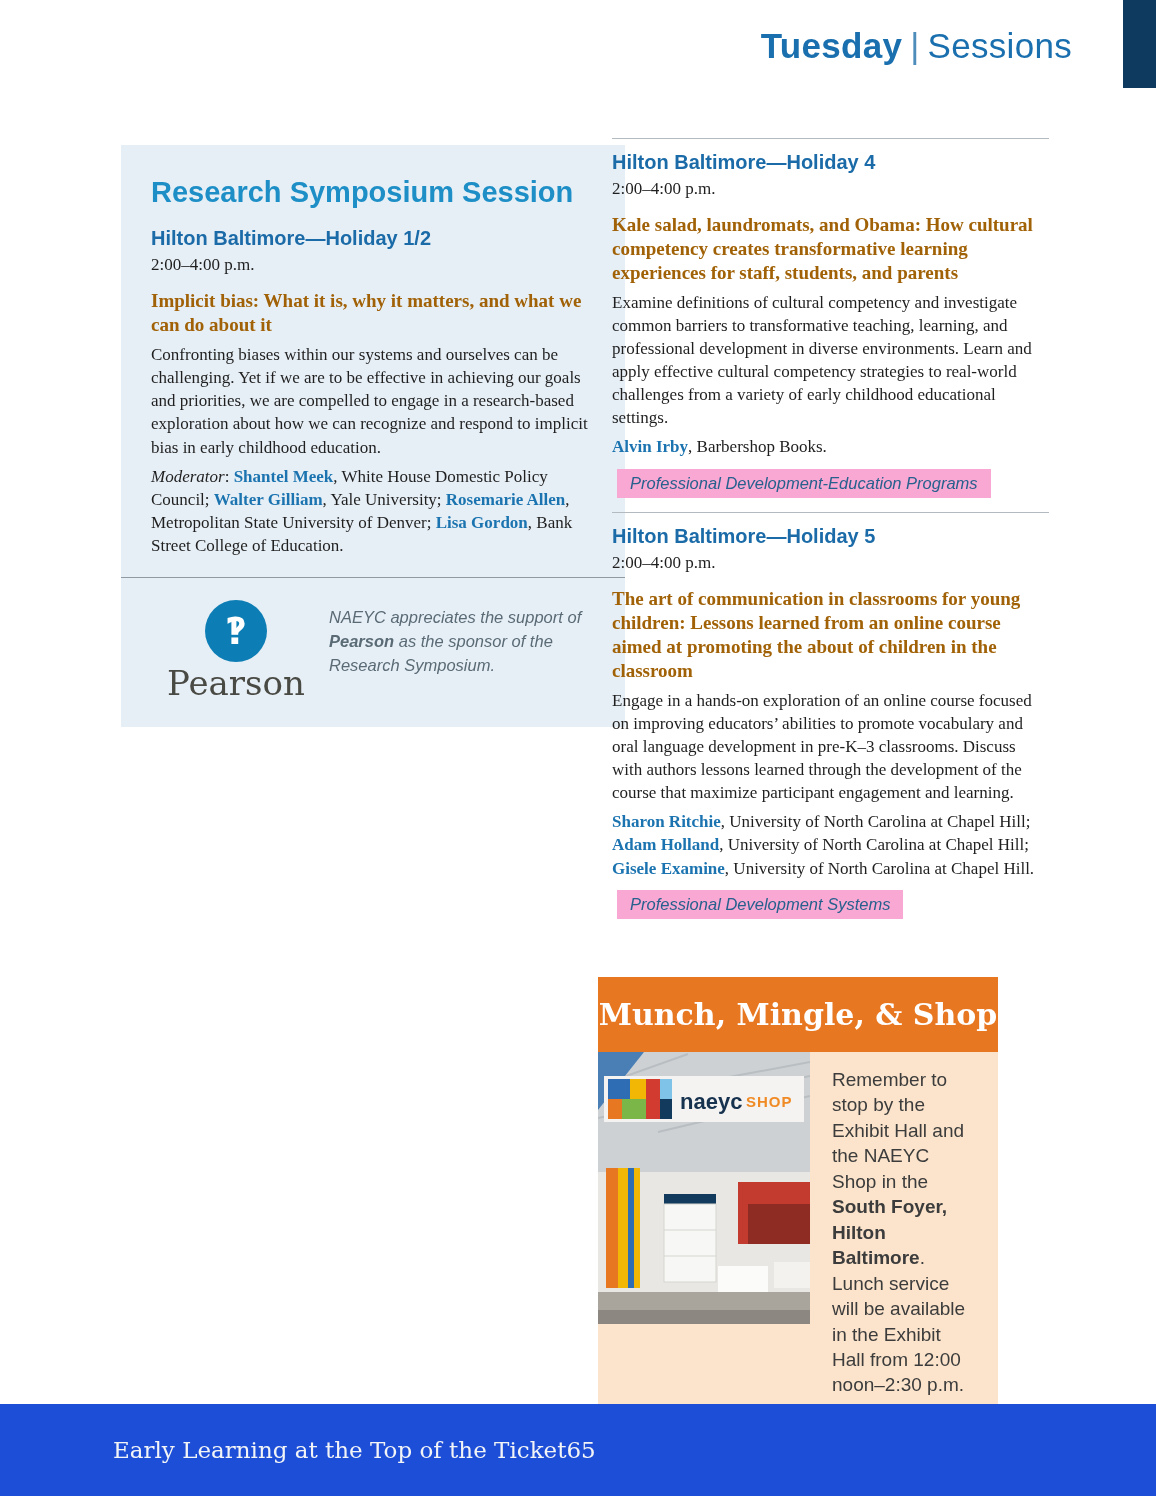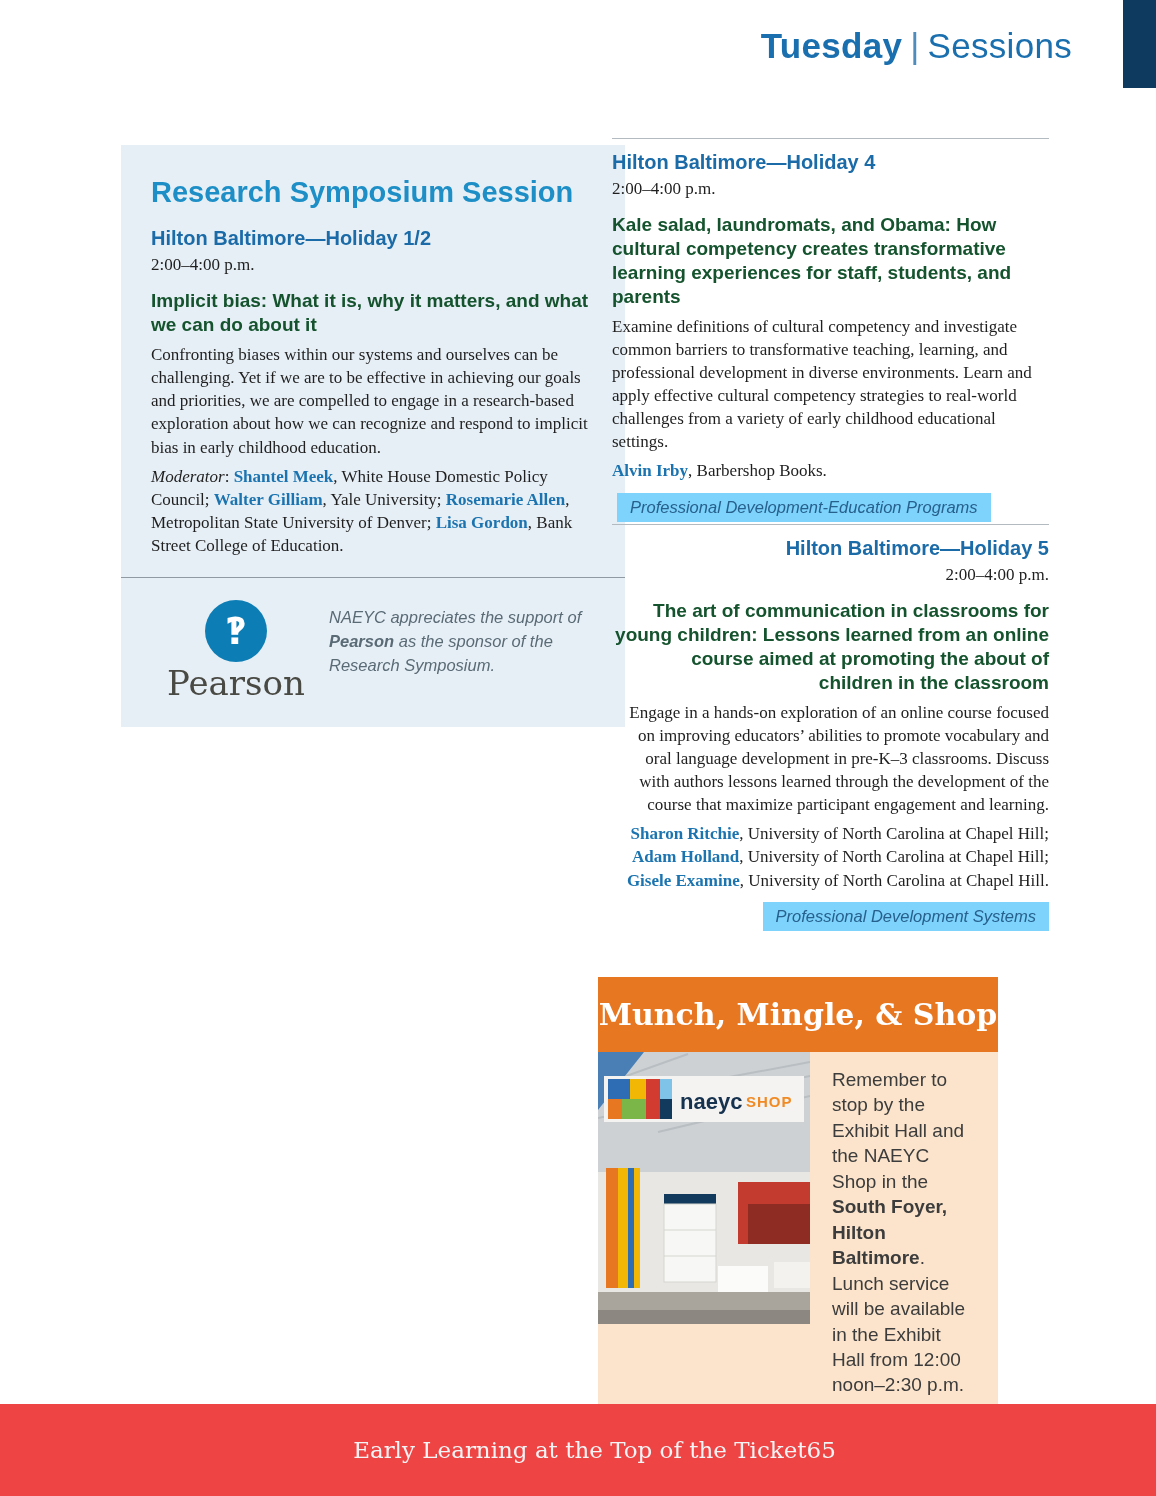"Kale salad, laundromats, and Obama:" .session-title { color: #14532d -> #a16207; font-family: Liberation Sans, sans-serif -> Liberation Serif, serif }
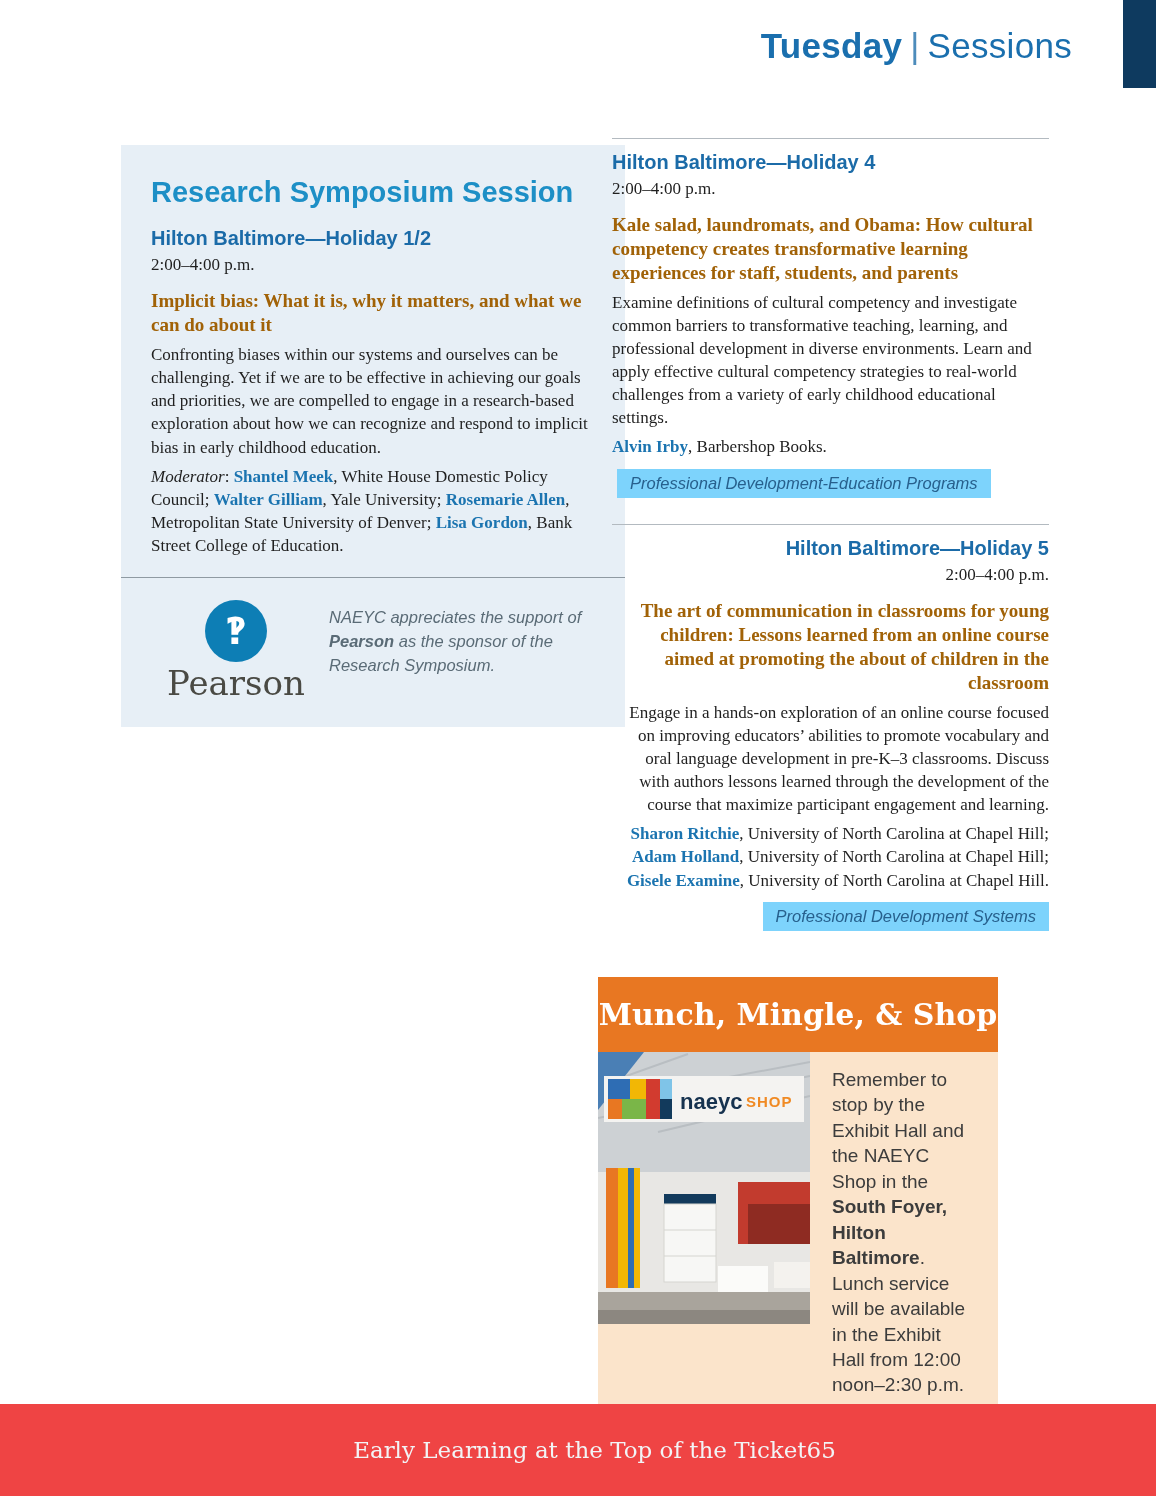"Professional Development-Education" .tag { background: #7dd3fc -> #f9a8d4 }
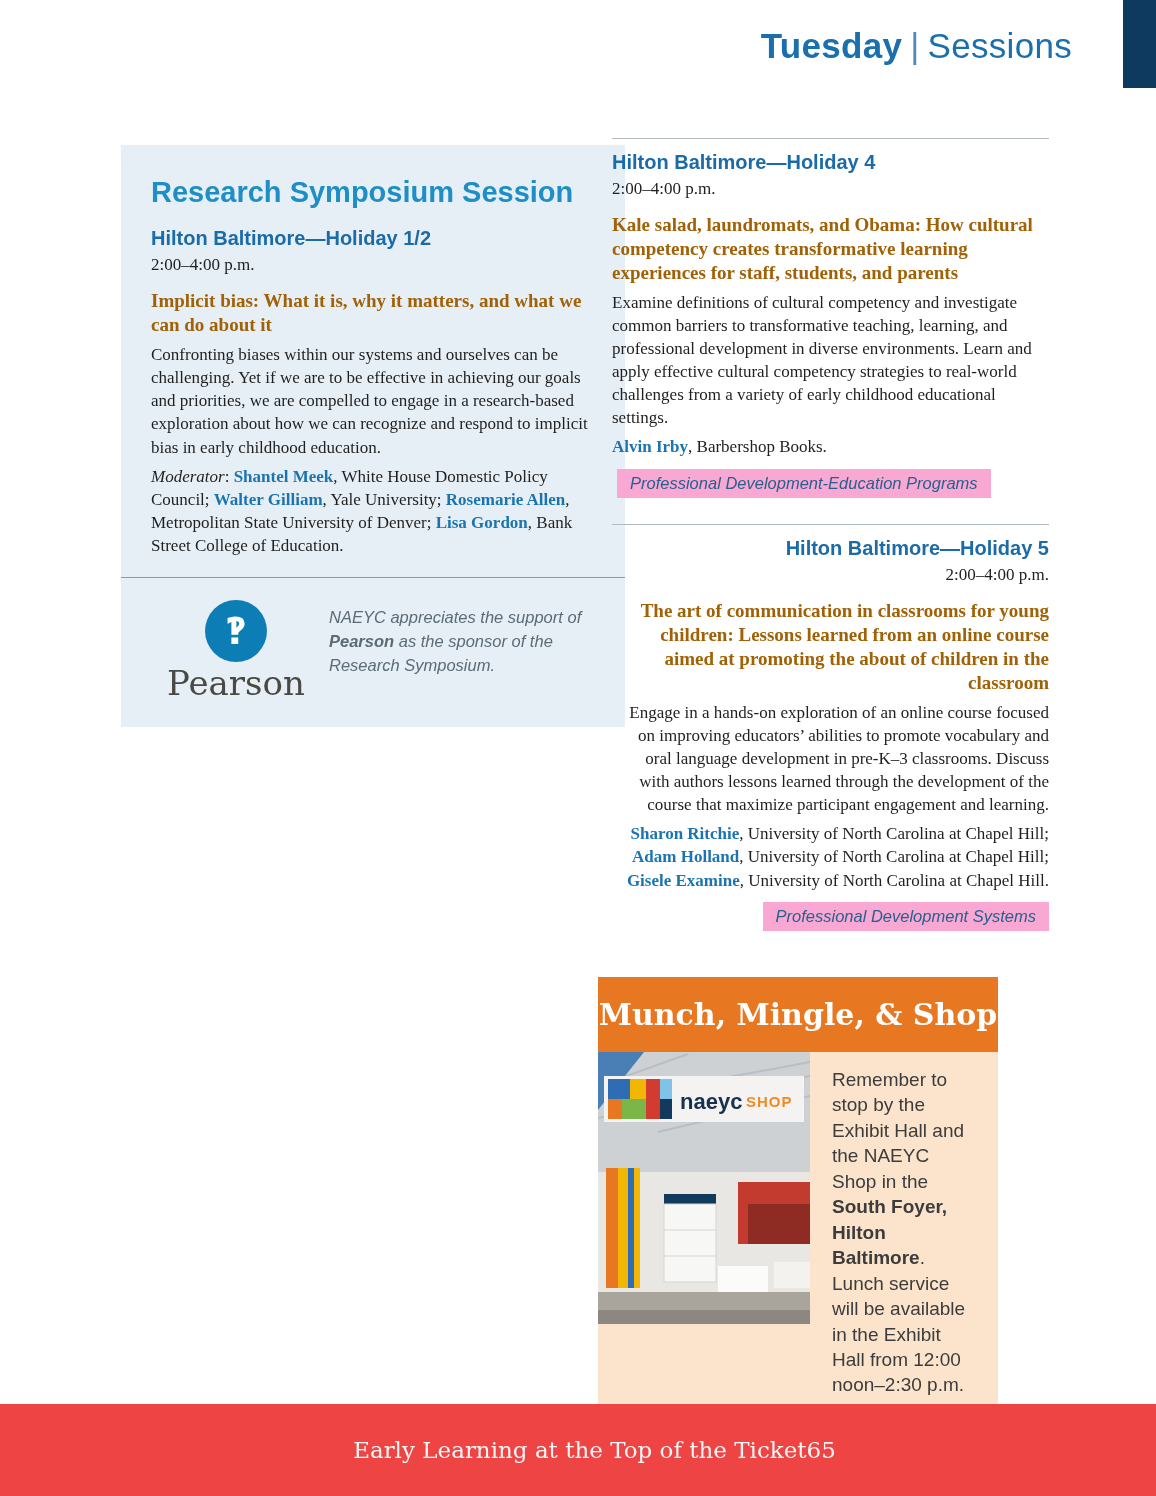"Hilton Baltimore—Holiday 5" .session-2 { text-align: right -> none; top: 524px -> 512px }
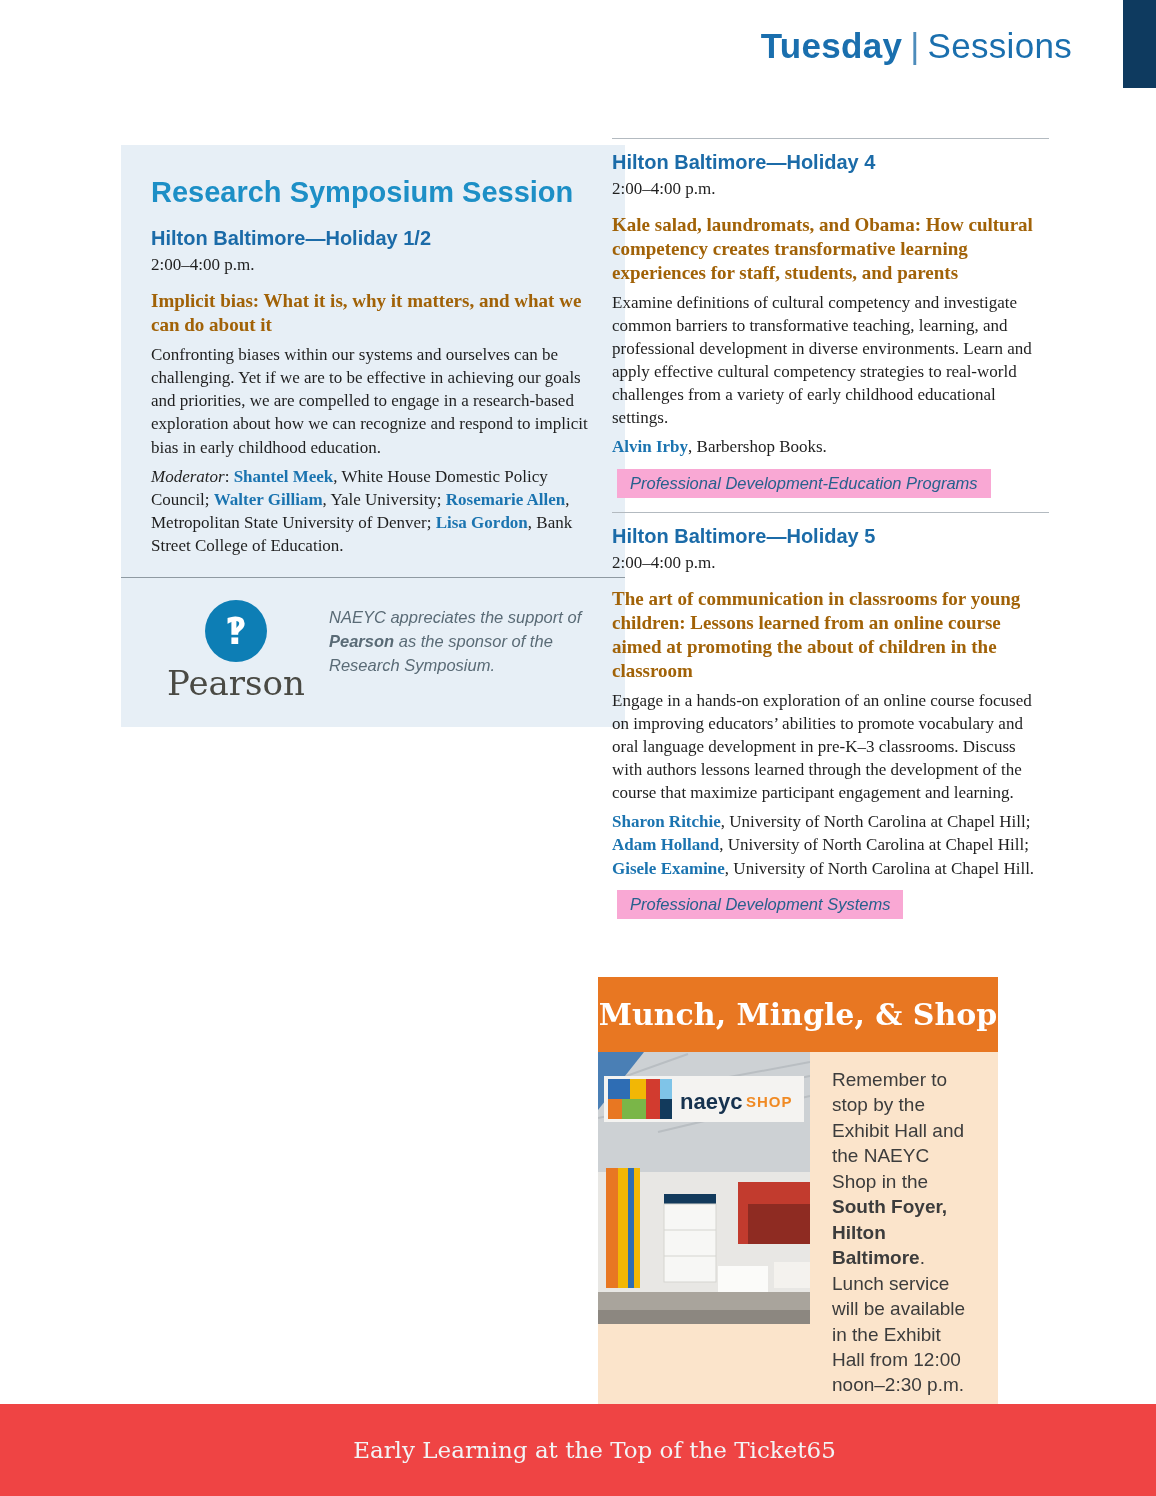"Early Learning at the Top" .footer { background: #ef4444 -> #1d4ed8; justify-content: center -> flex-start }
